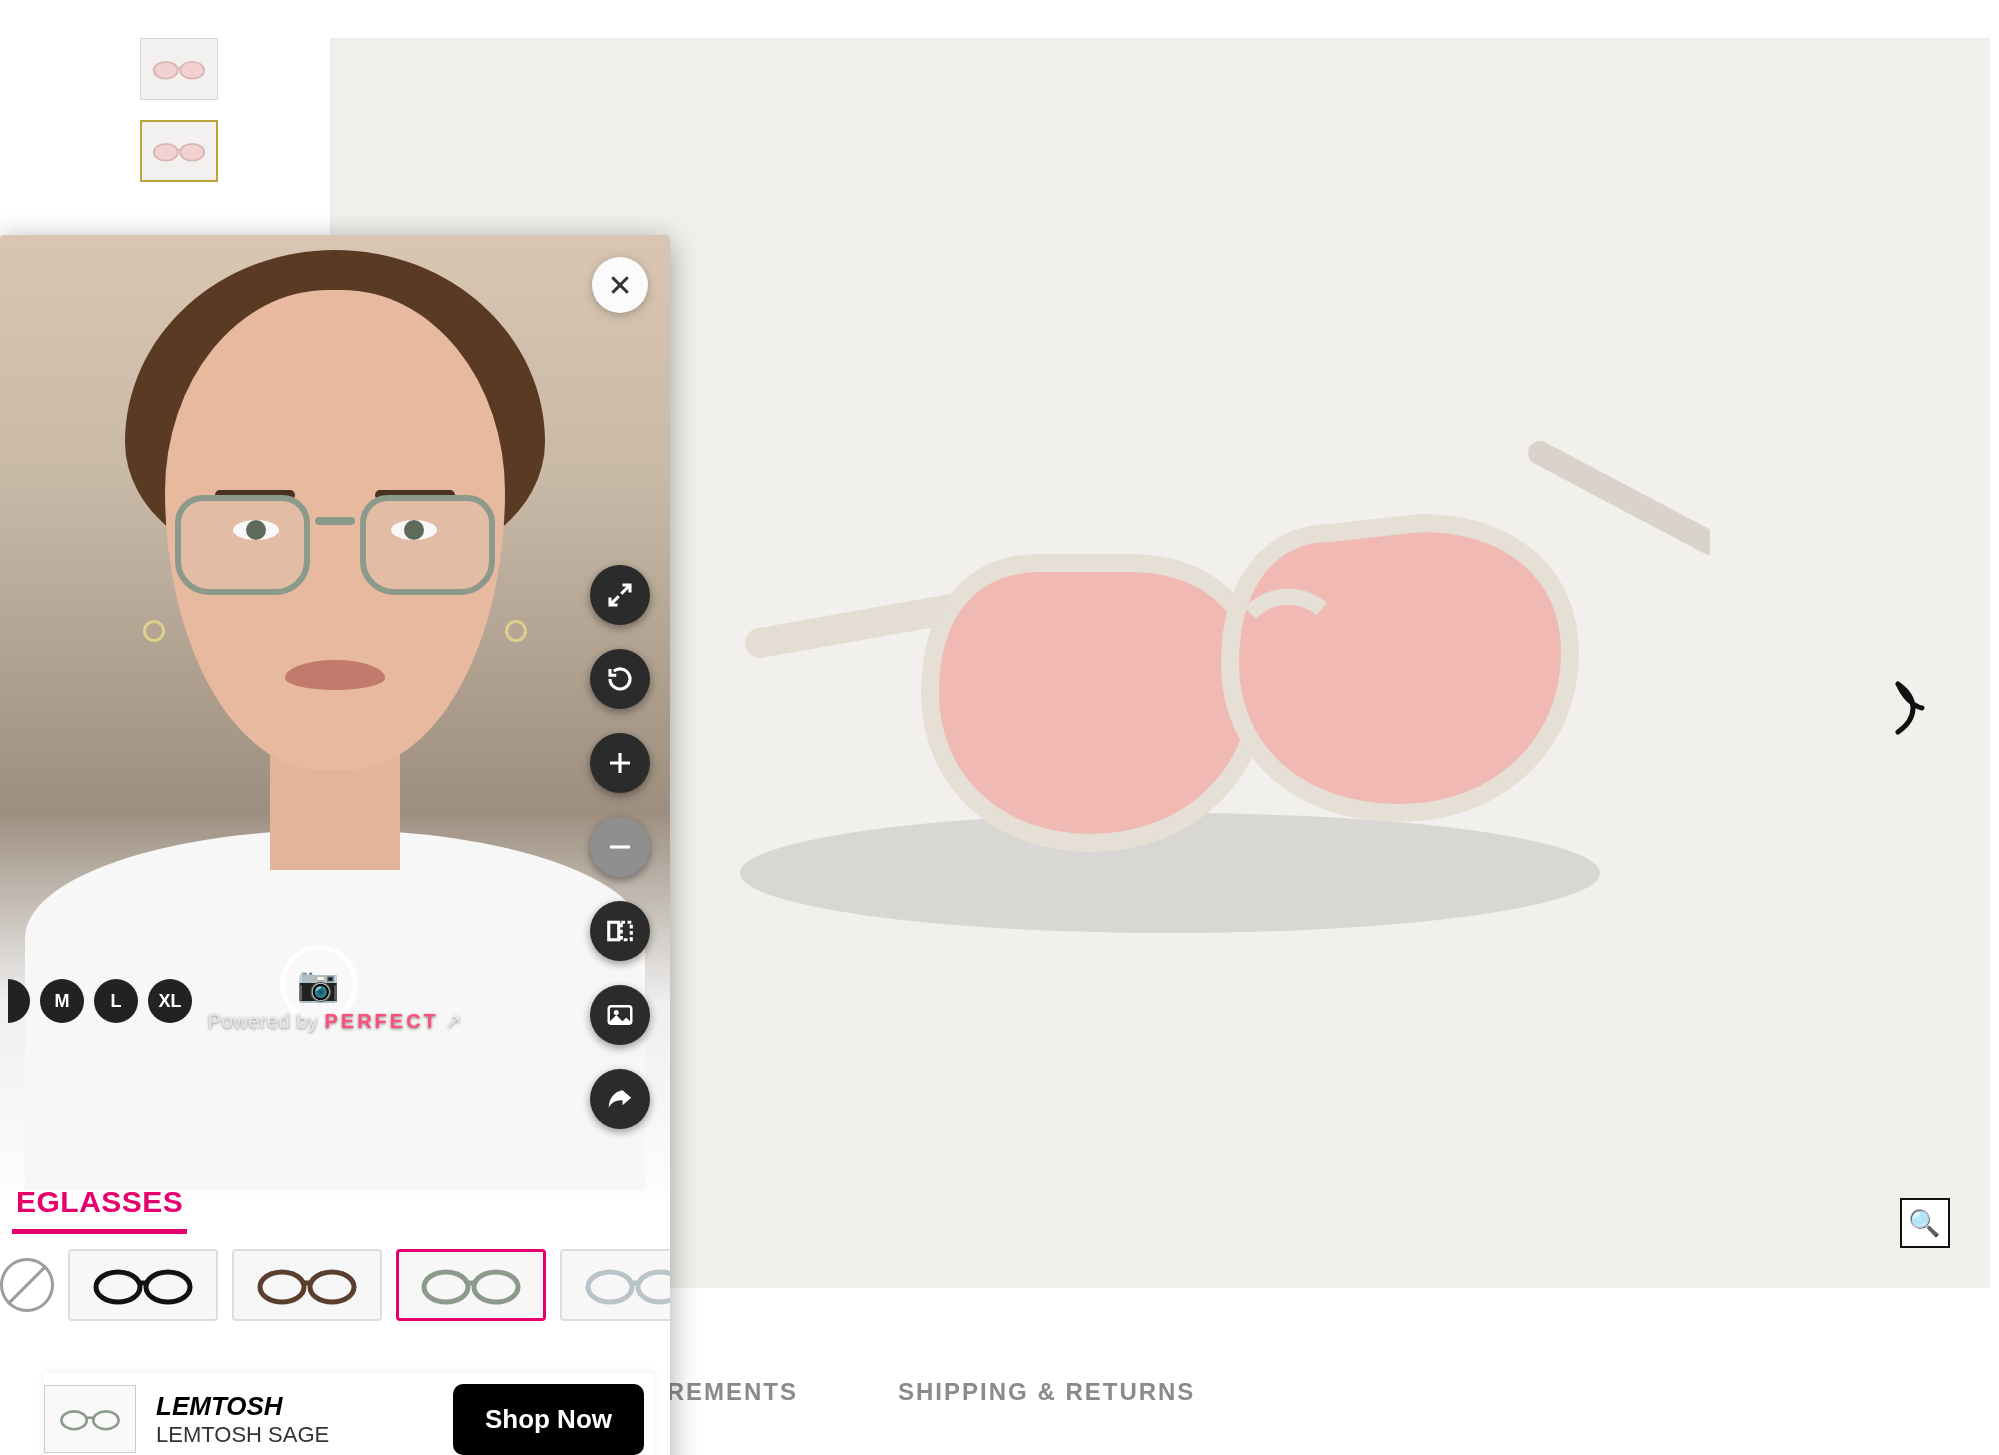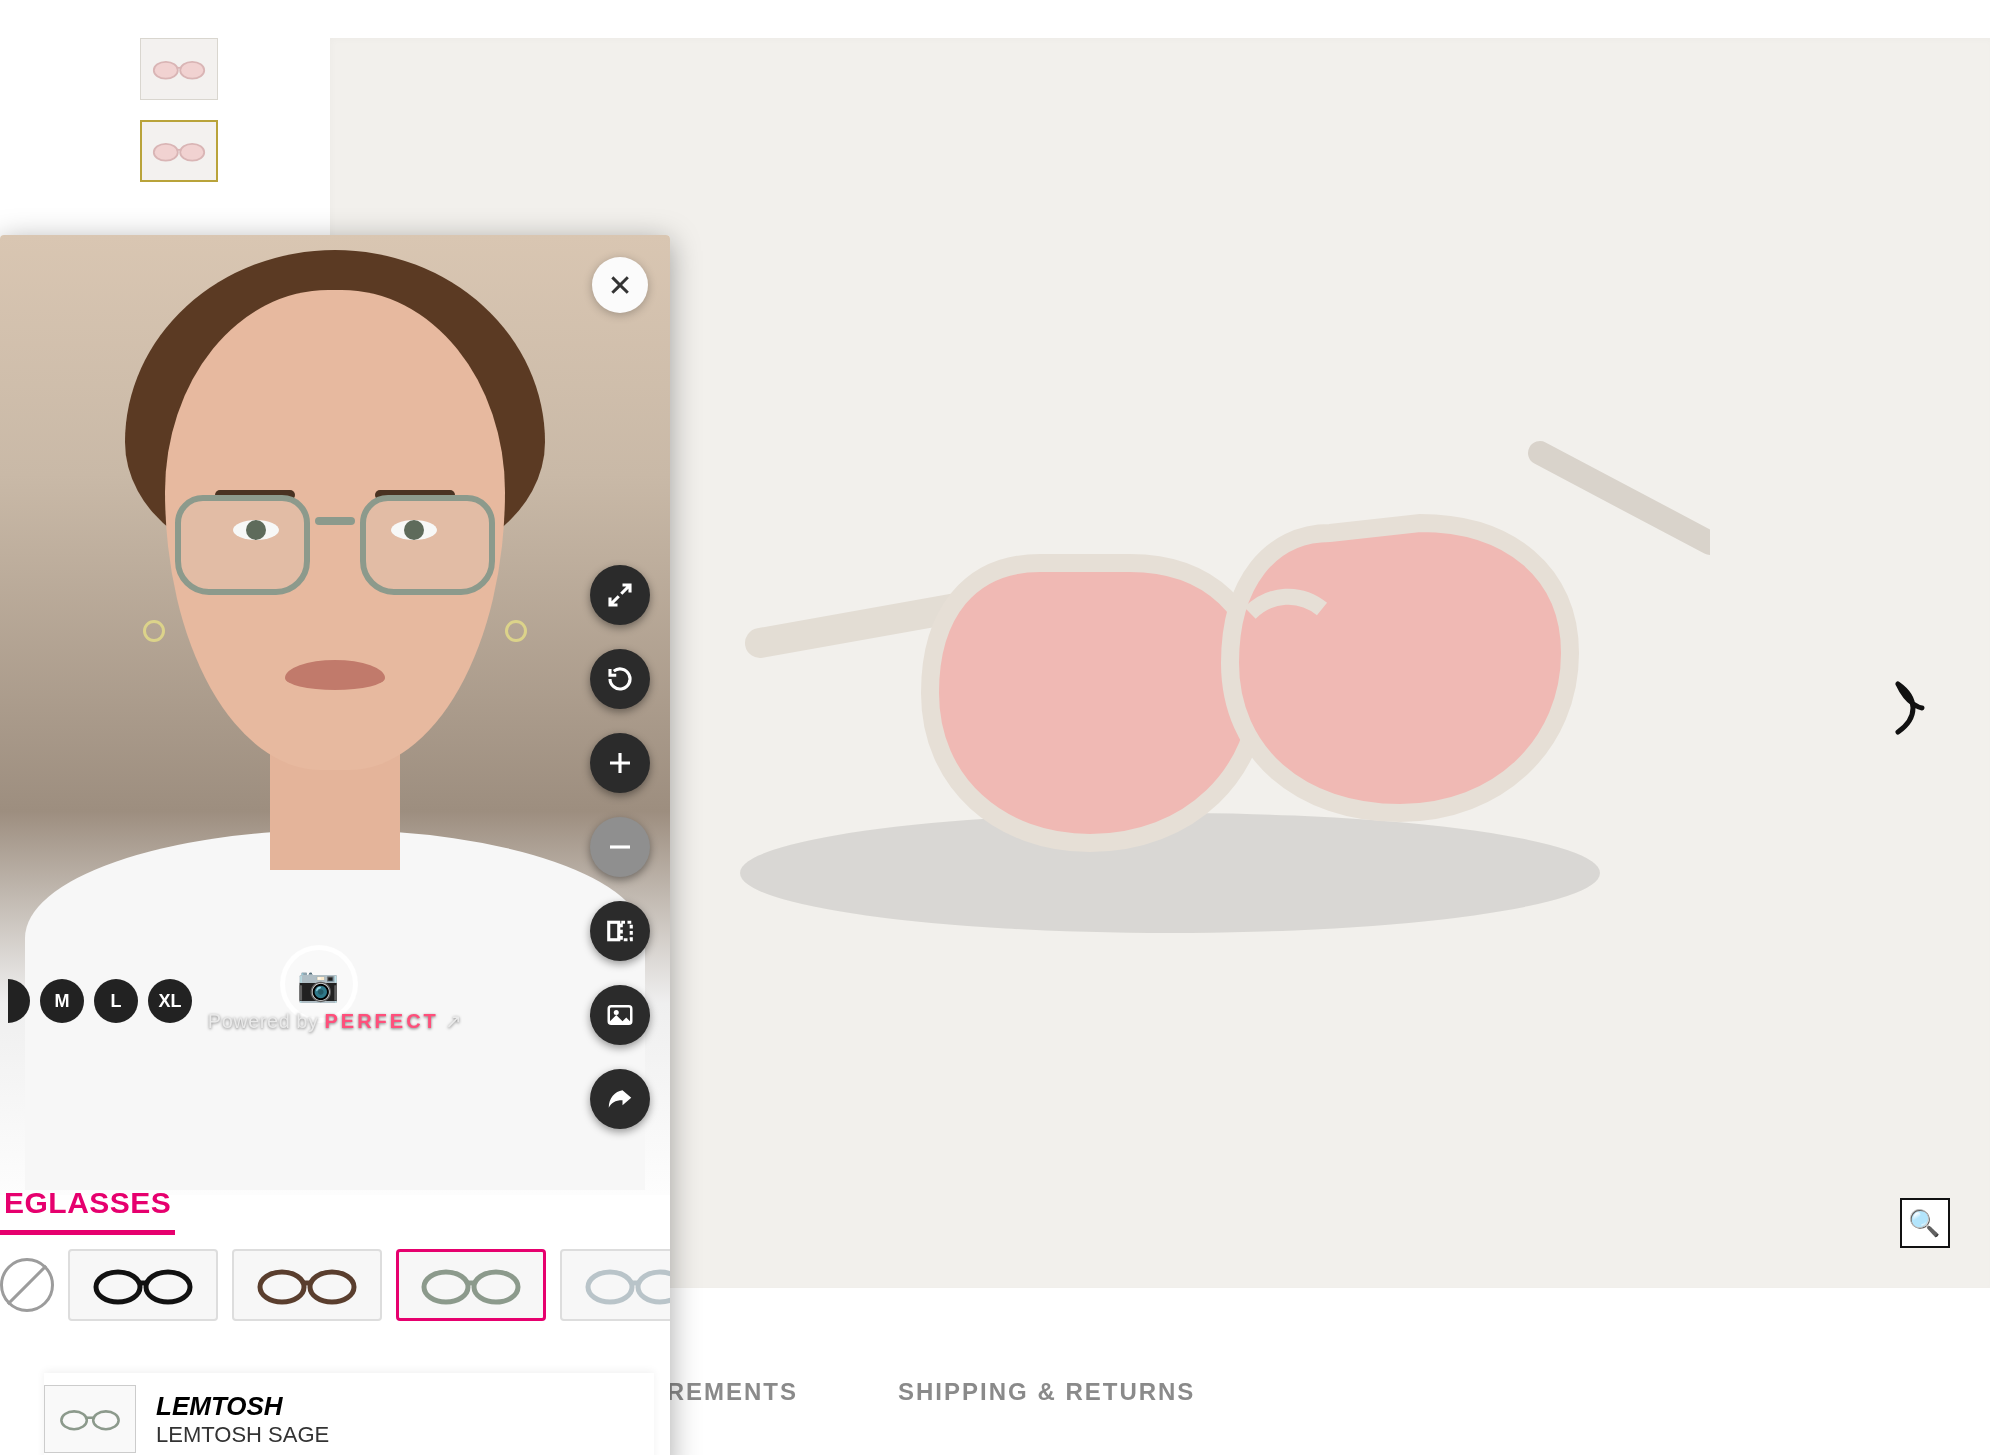"EGLASSES" .type-tabs { align-items: center -> flex-start; padding-left: 0 -> 12px }
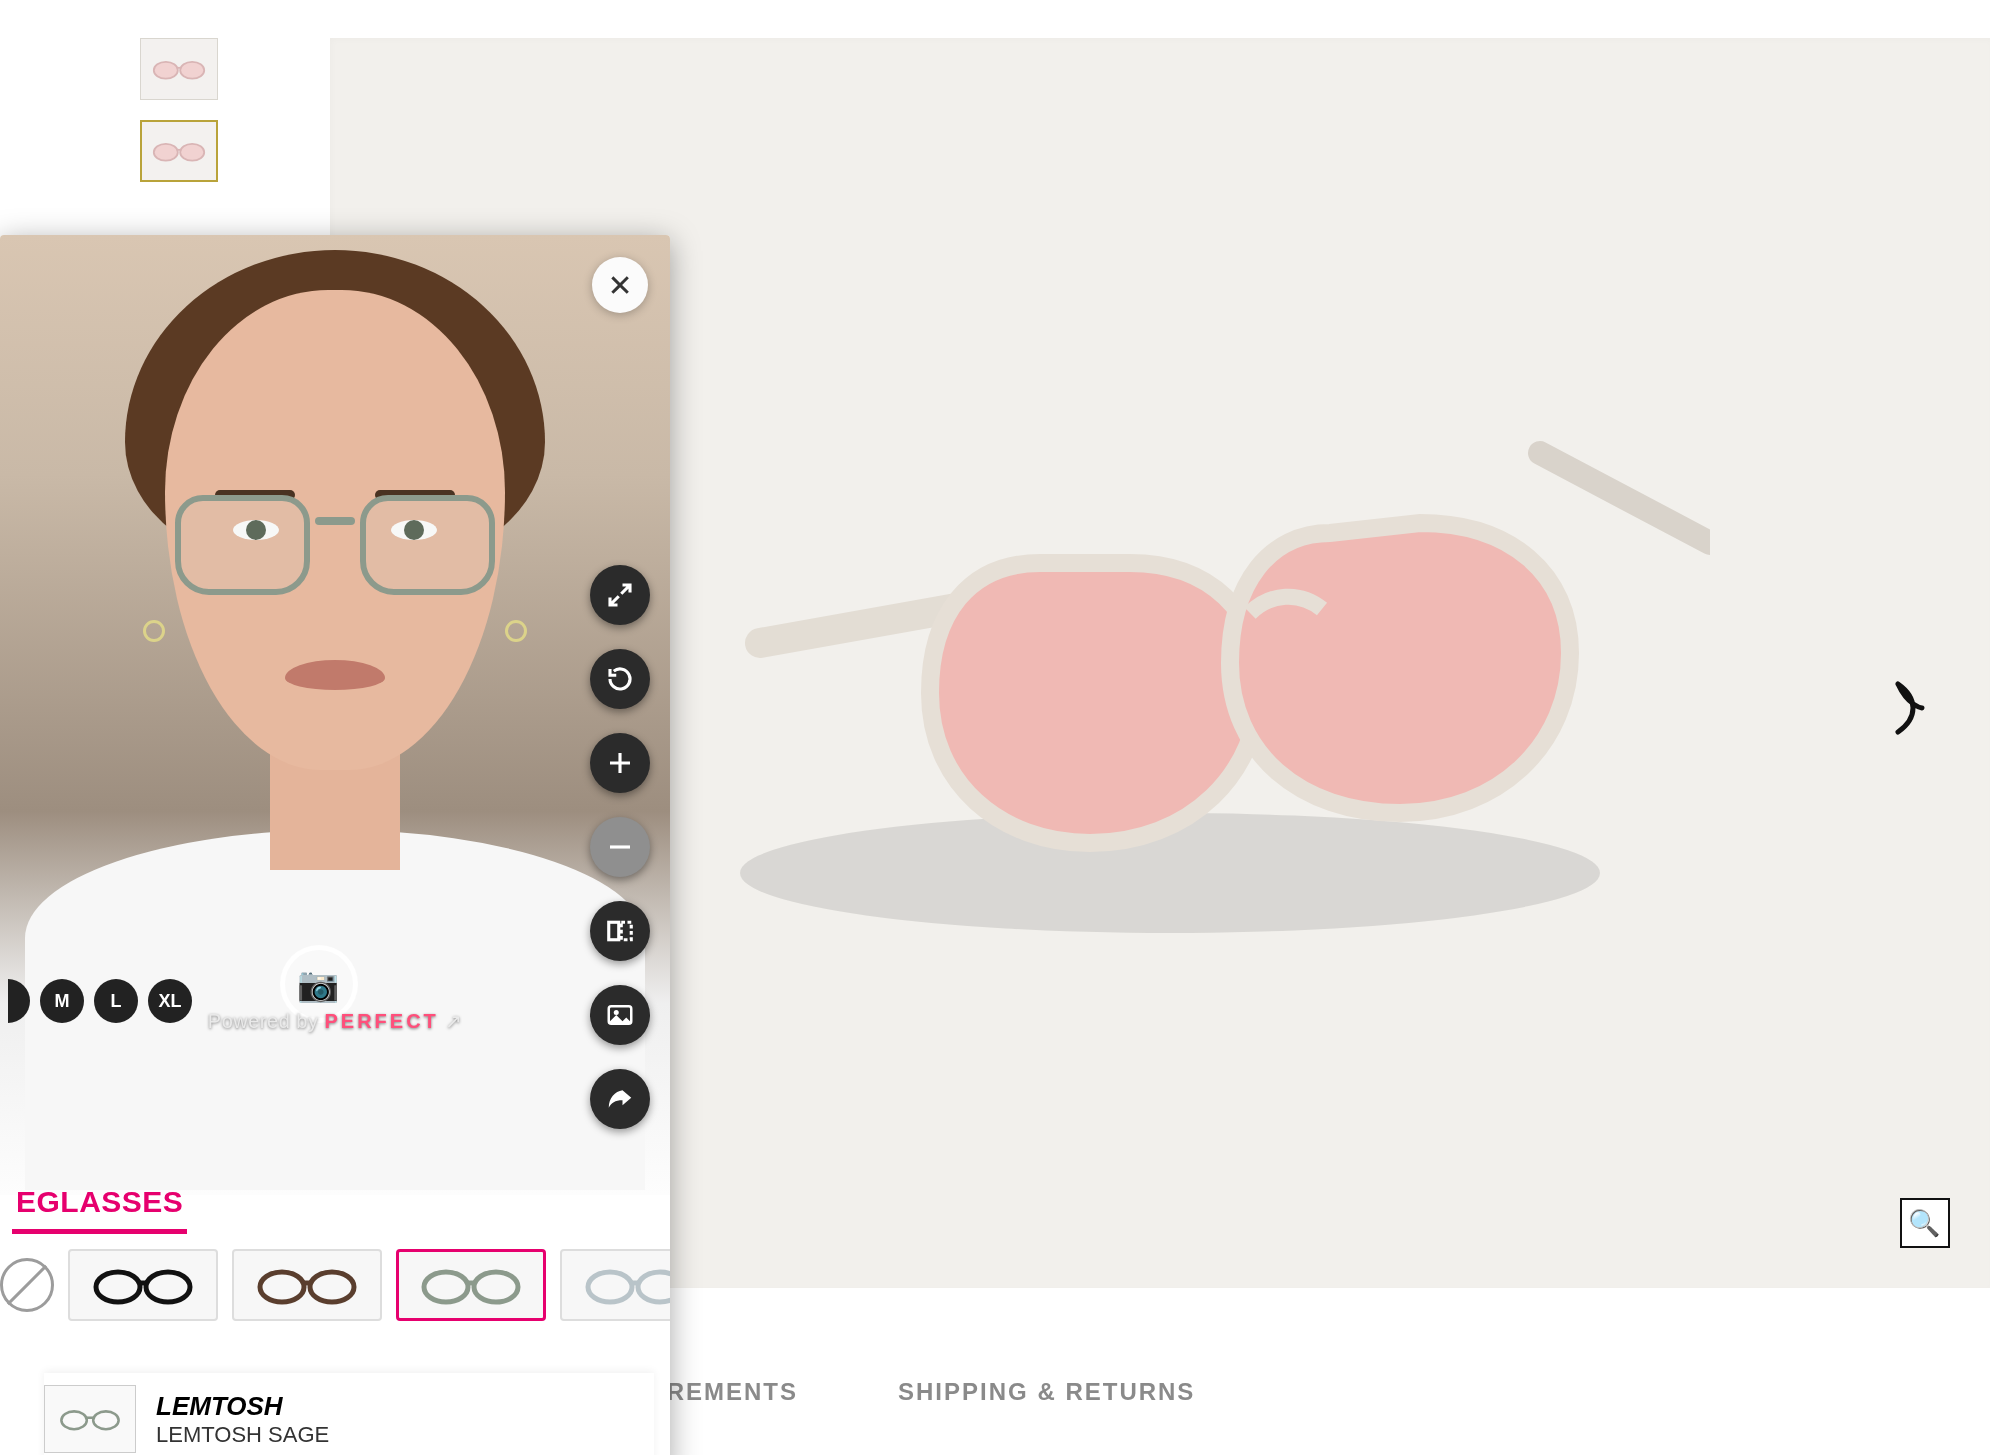"Shop Now" div.shop-now { html: none -> <div>Shop Now</div> }
